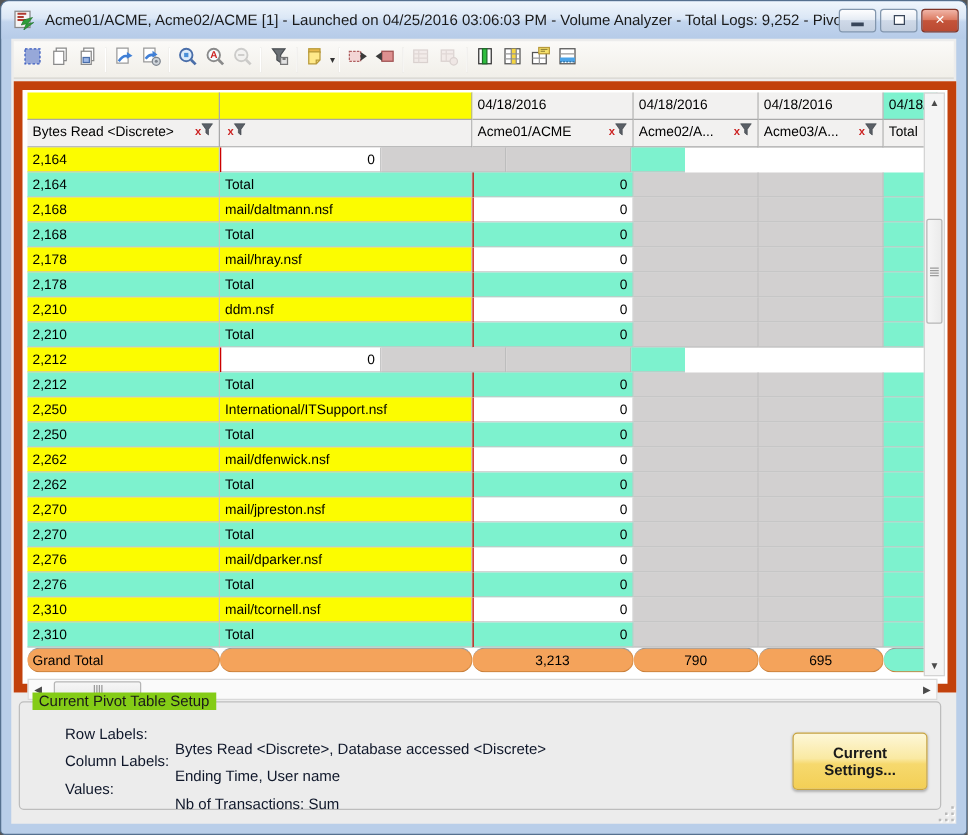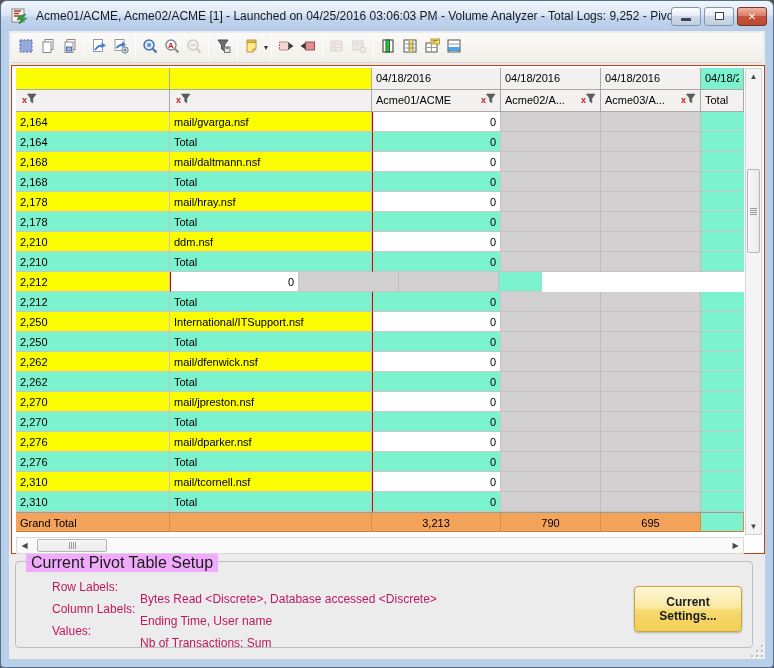"04/18/2016" .tablewrap { border: 1px solid #c2410c -> 7px solid #c2410c }
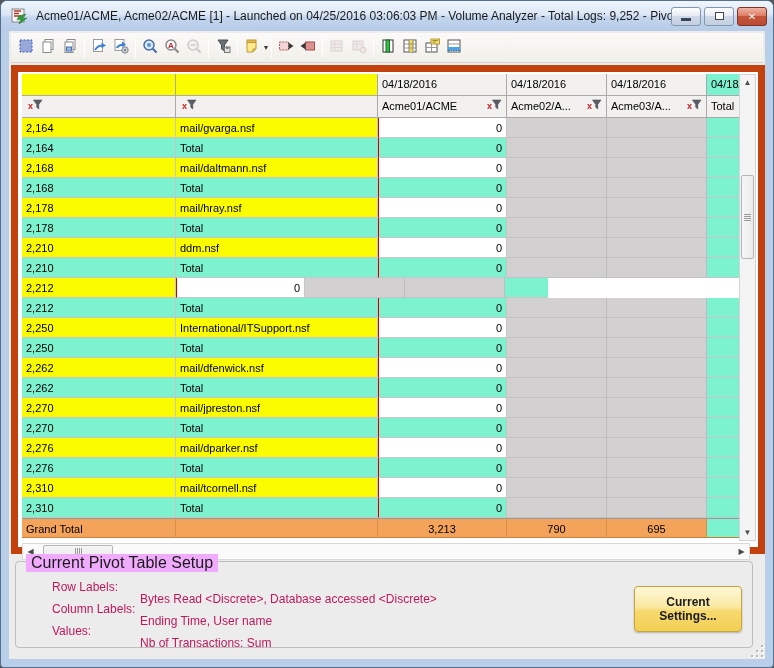"Bytes Read <Discrete>" span.lbl { html: none -> <span>Bytes Read &lt;Discrete&gt;</span> }
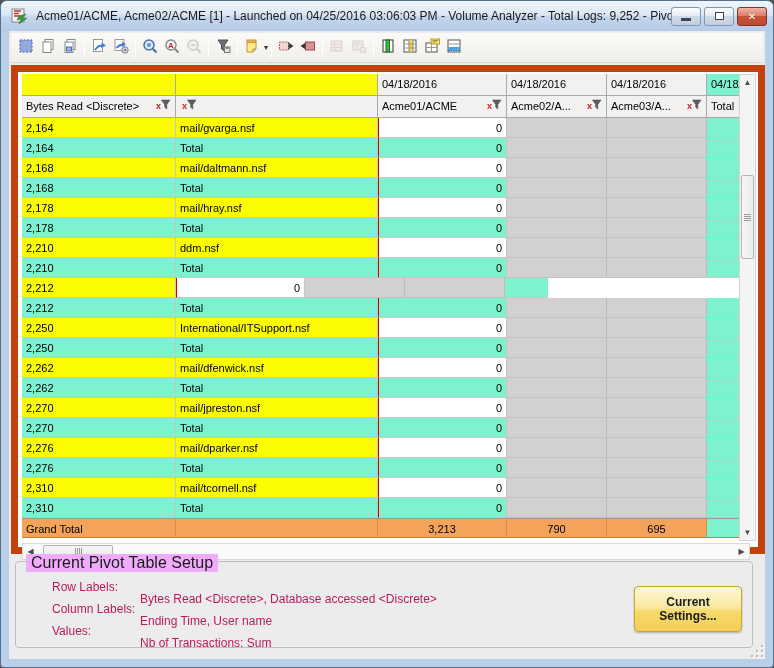"mail/gvarga.nsf" div.cell { html: <div>mail/gvarga.nsf</div> -> none }
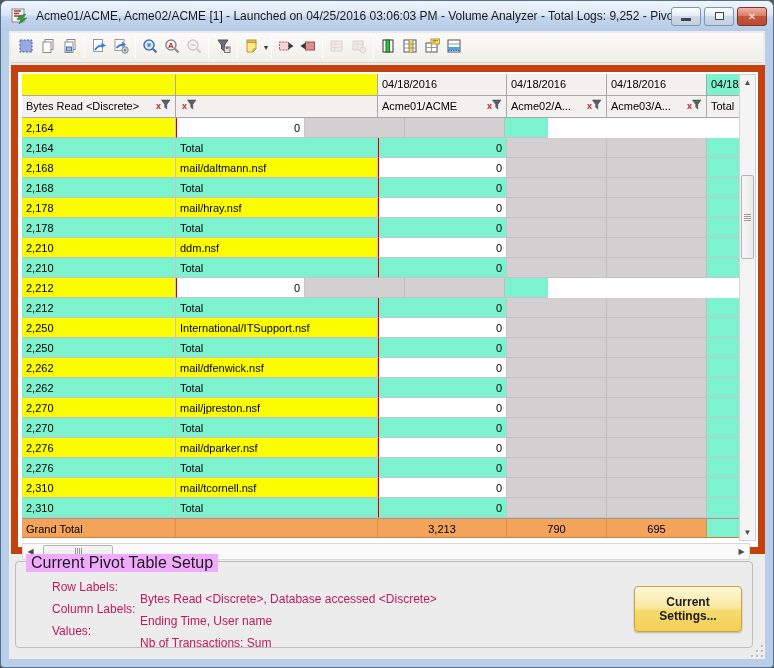"Grand Total" .gtrow .cell { border-radius: none -> 10px }
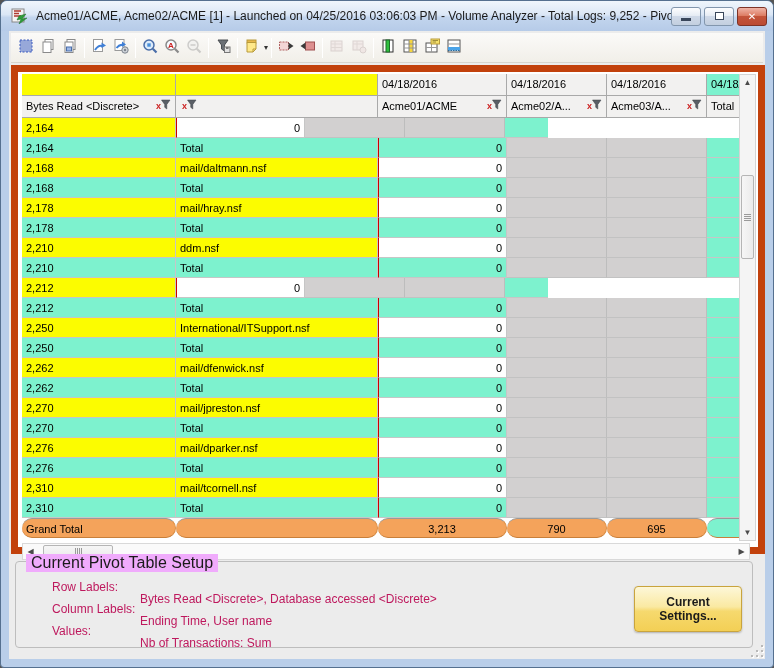"Current Pivot Table Setup" .grouplegend { background: #f0abfc -> #84cc16; font-size: 16px -> 12px }
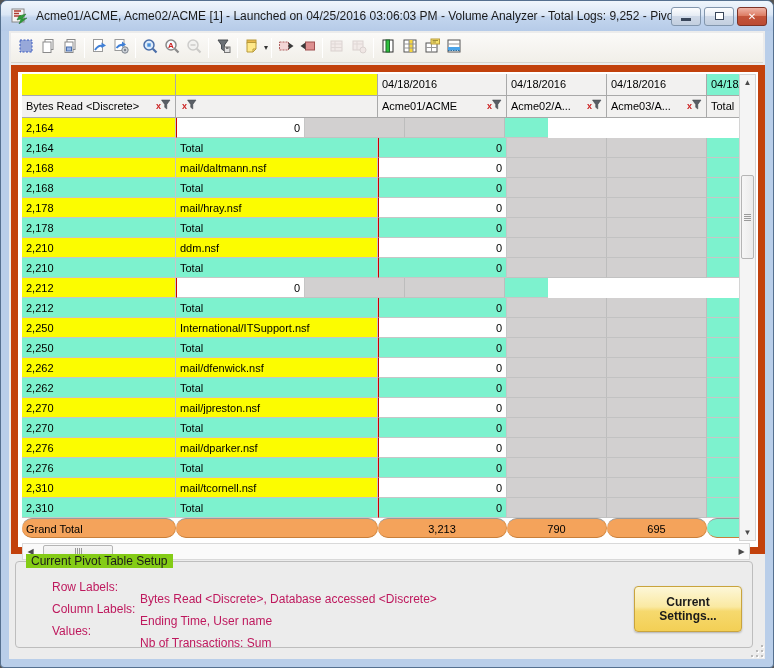"Row Labels:" .fieldline { color: #be185d -> #0f172a }
